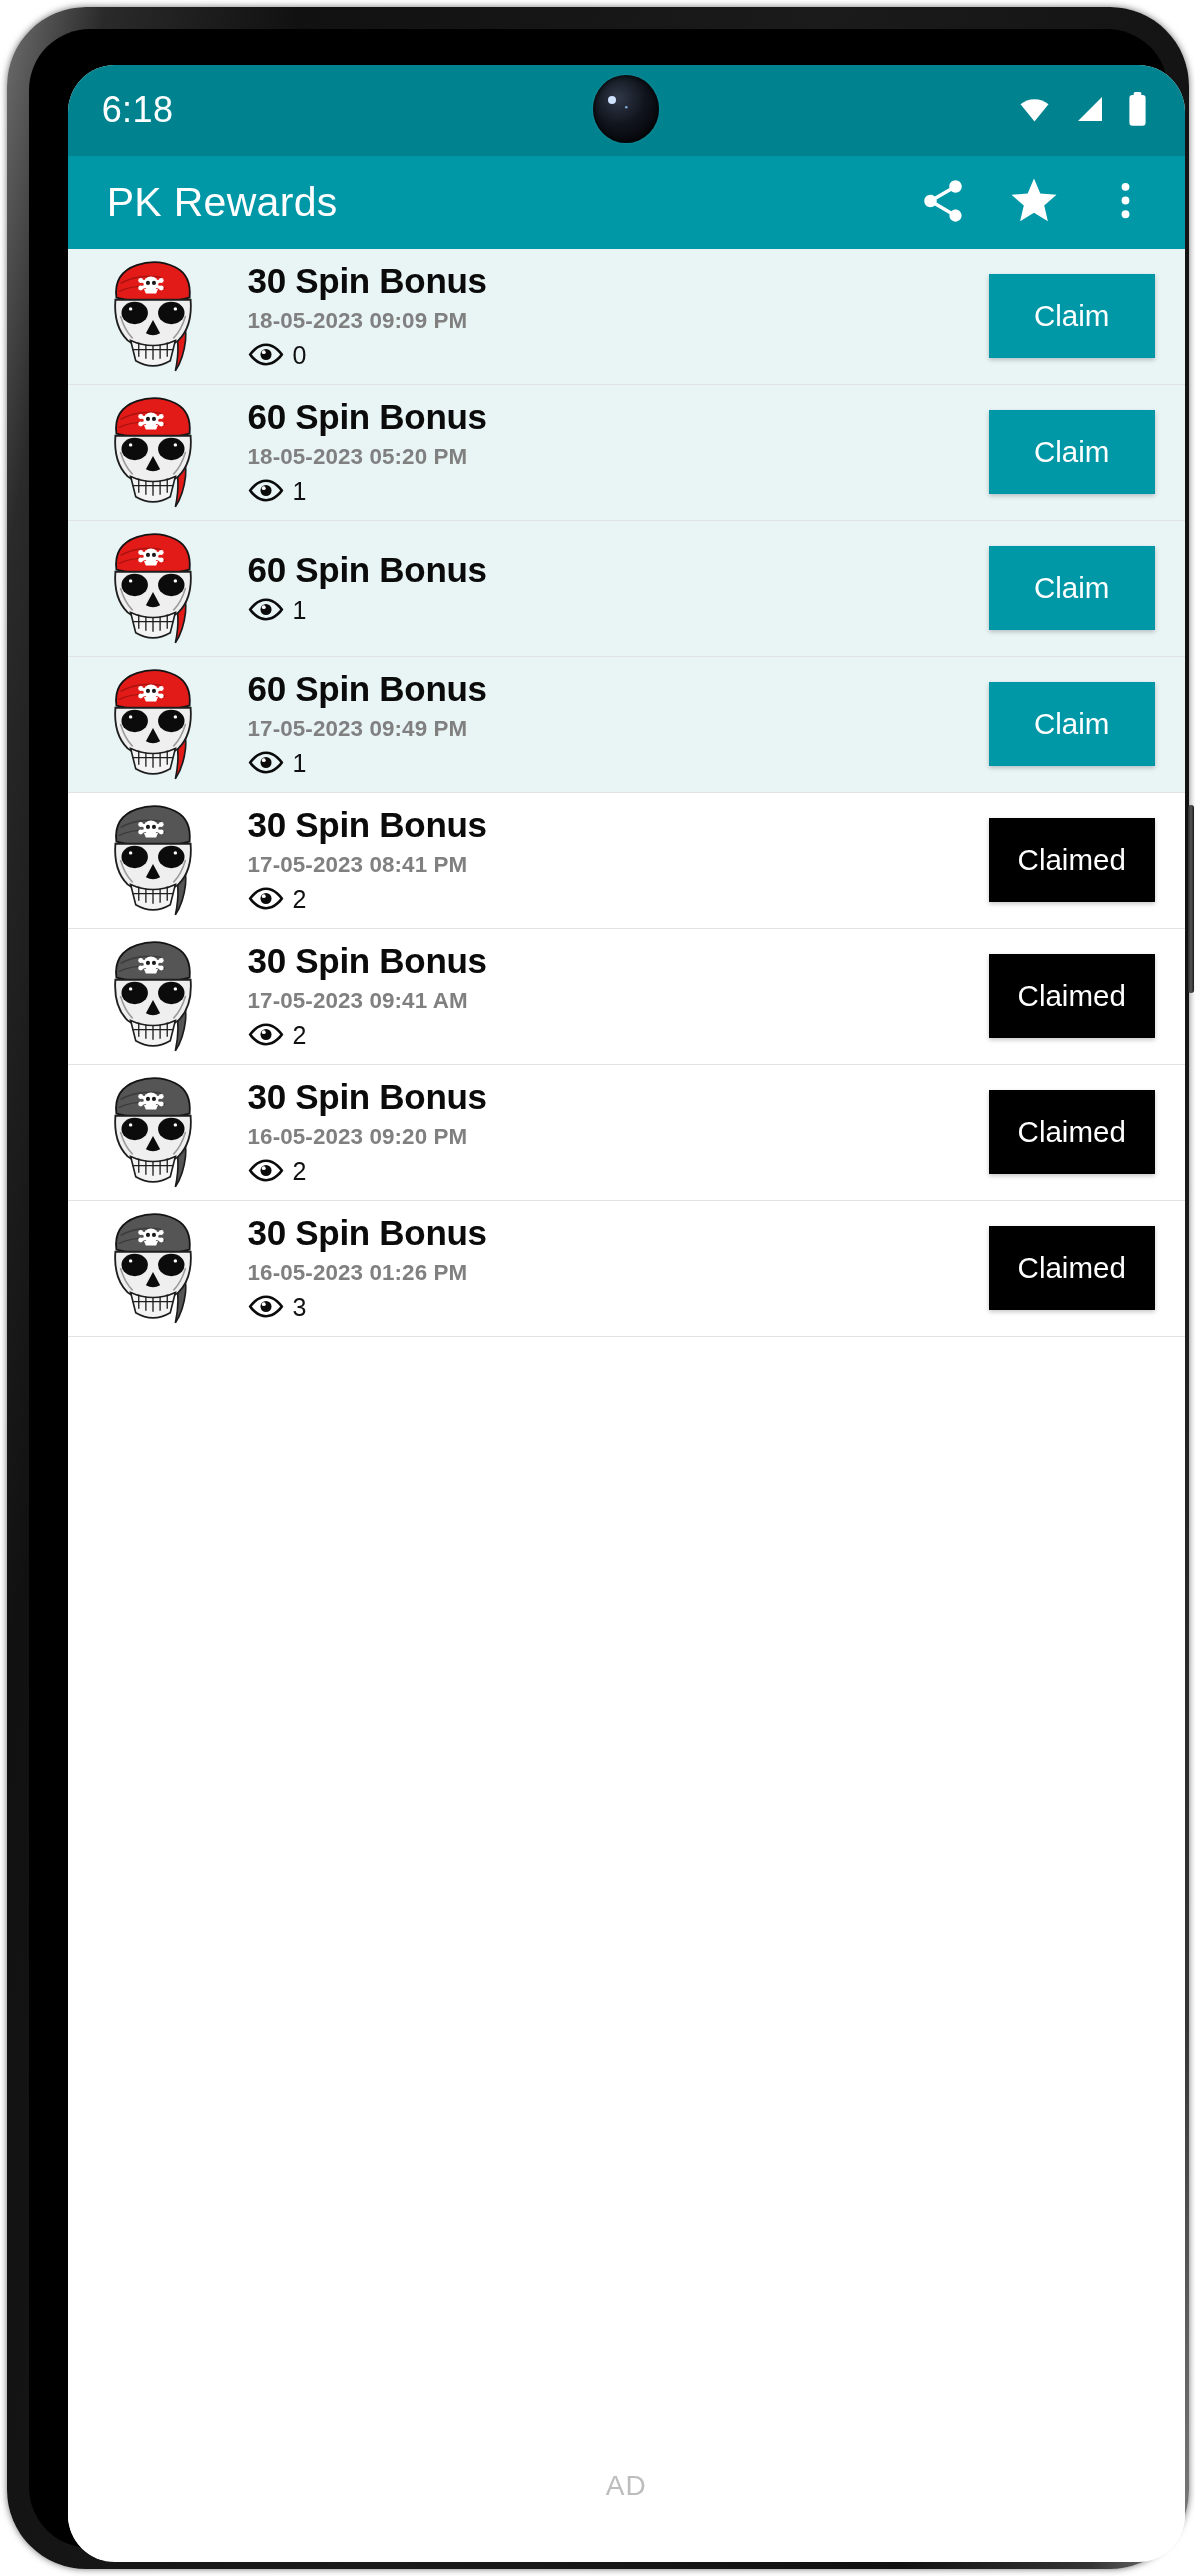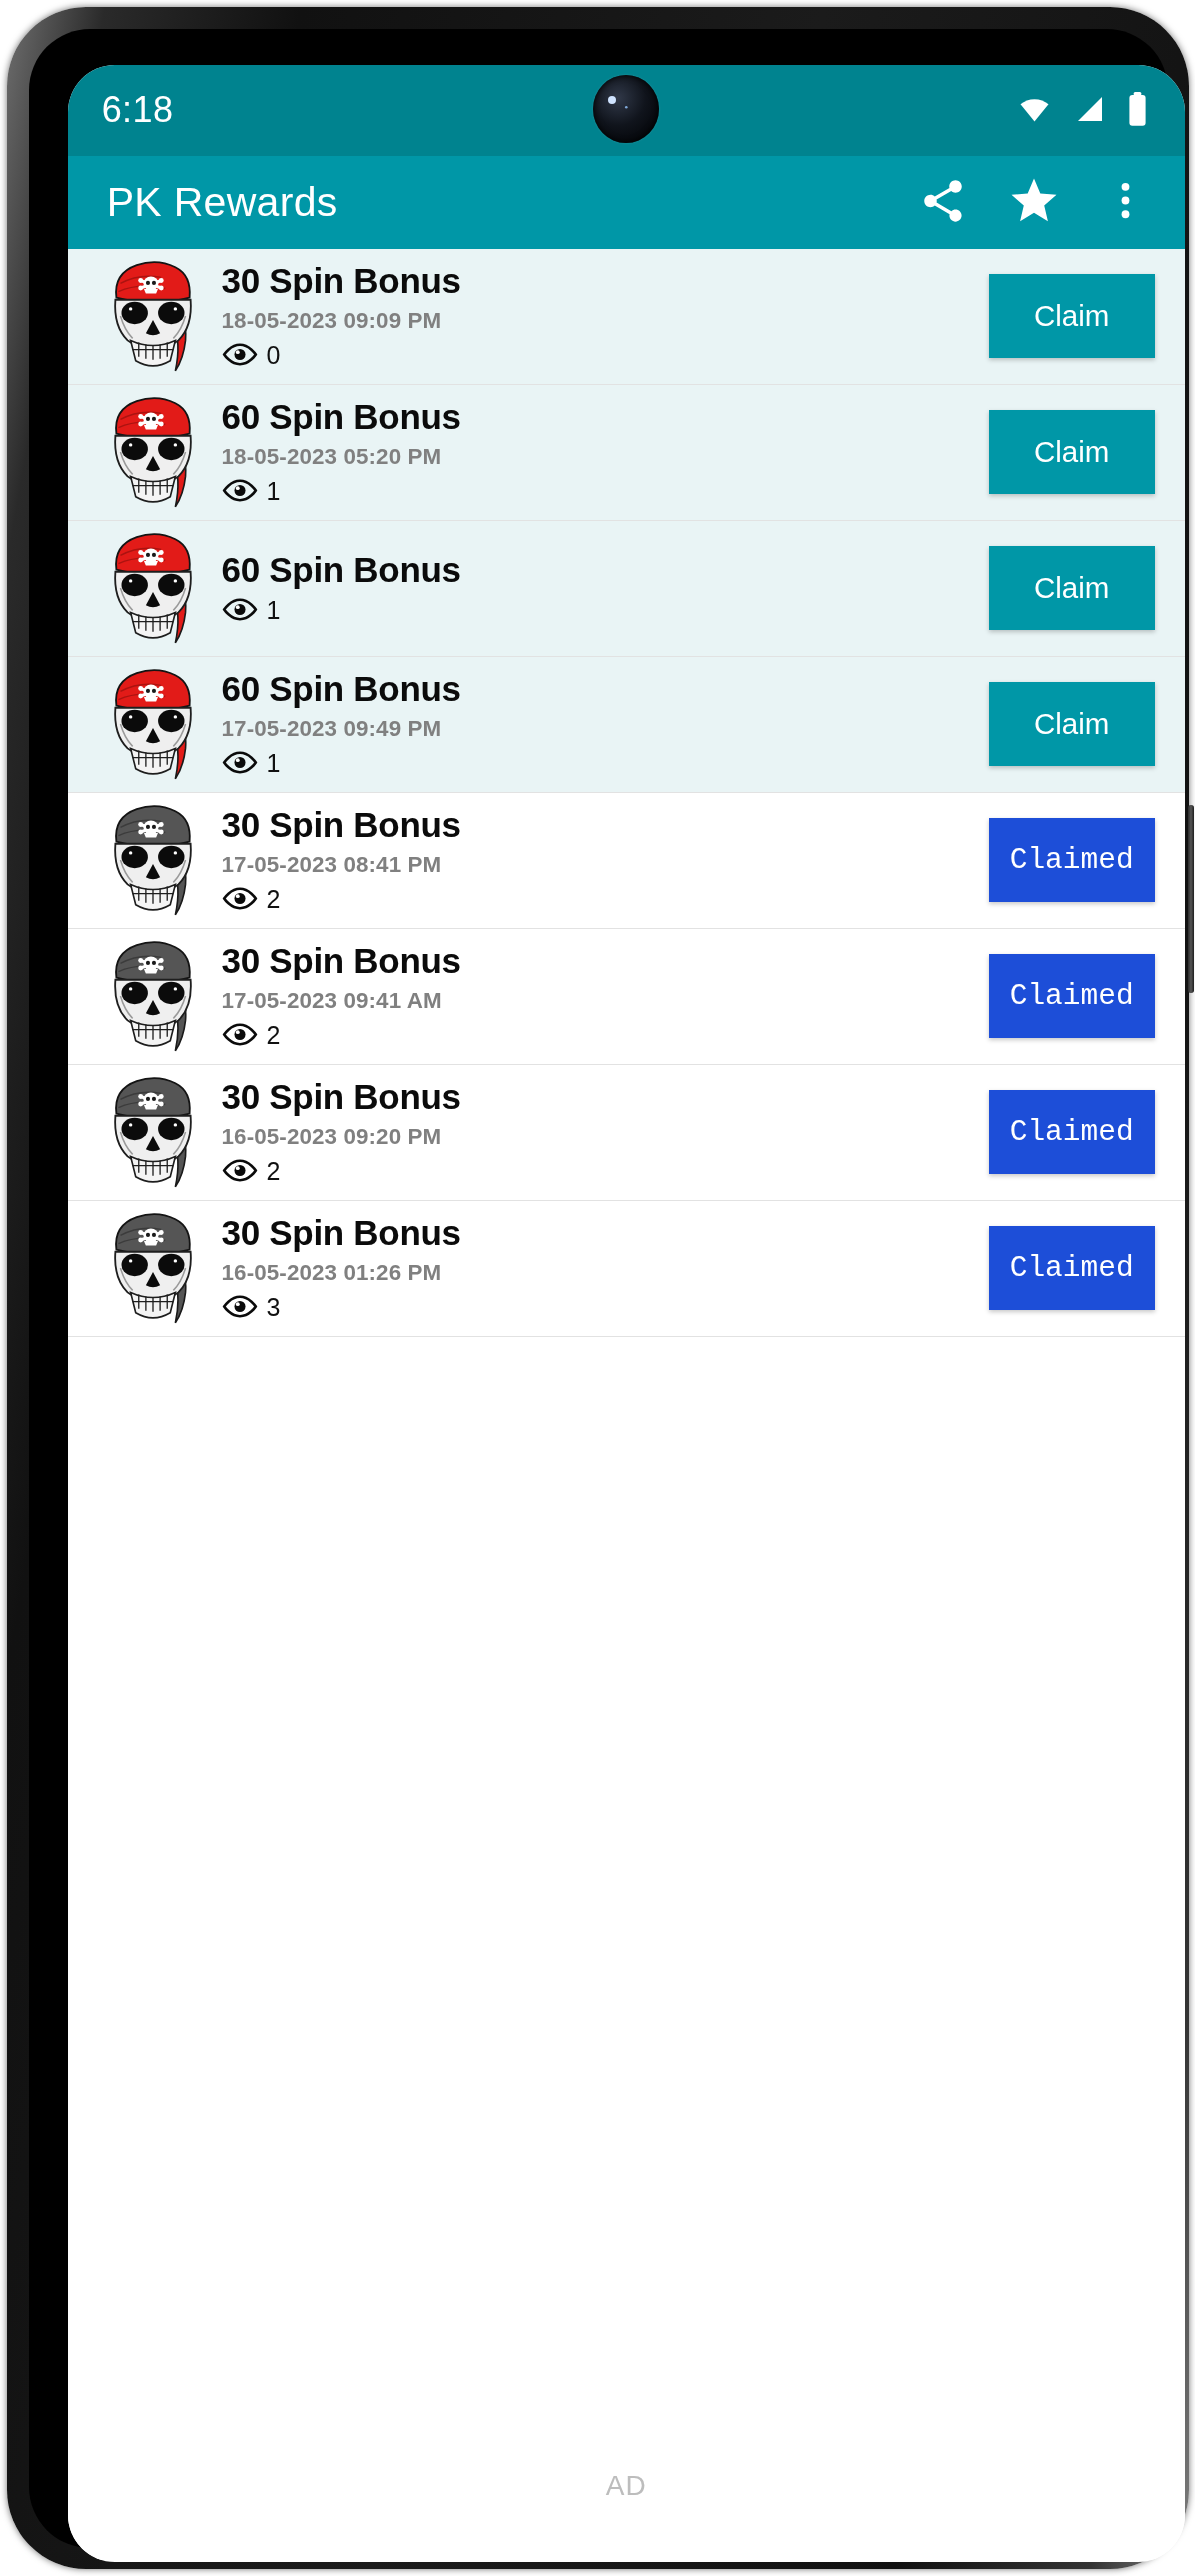"30 Spin Bonus" .row-text { margin-left: none -> 26px }
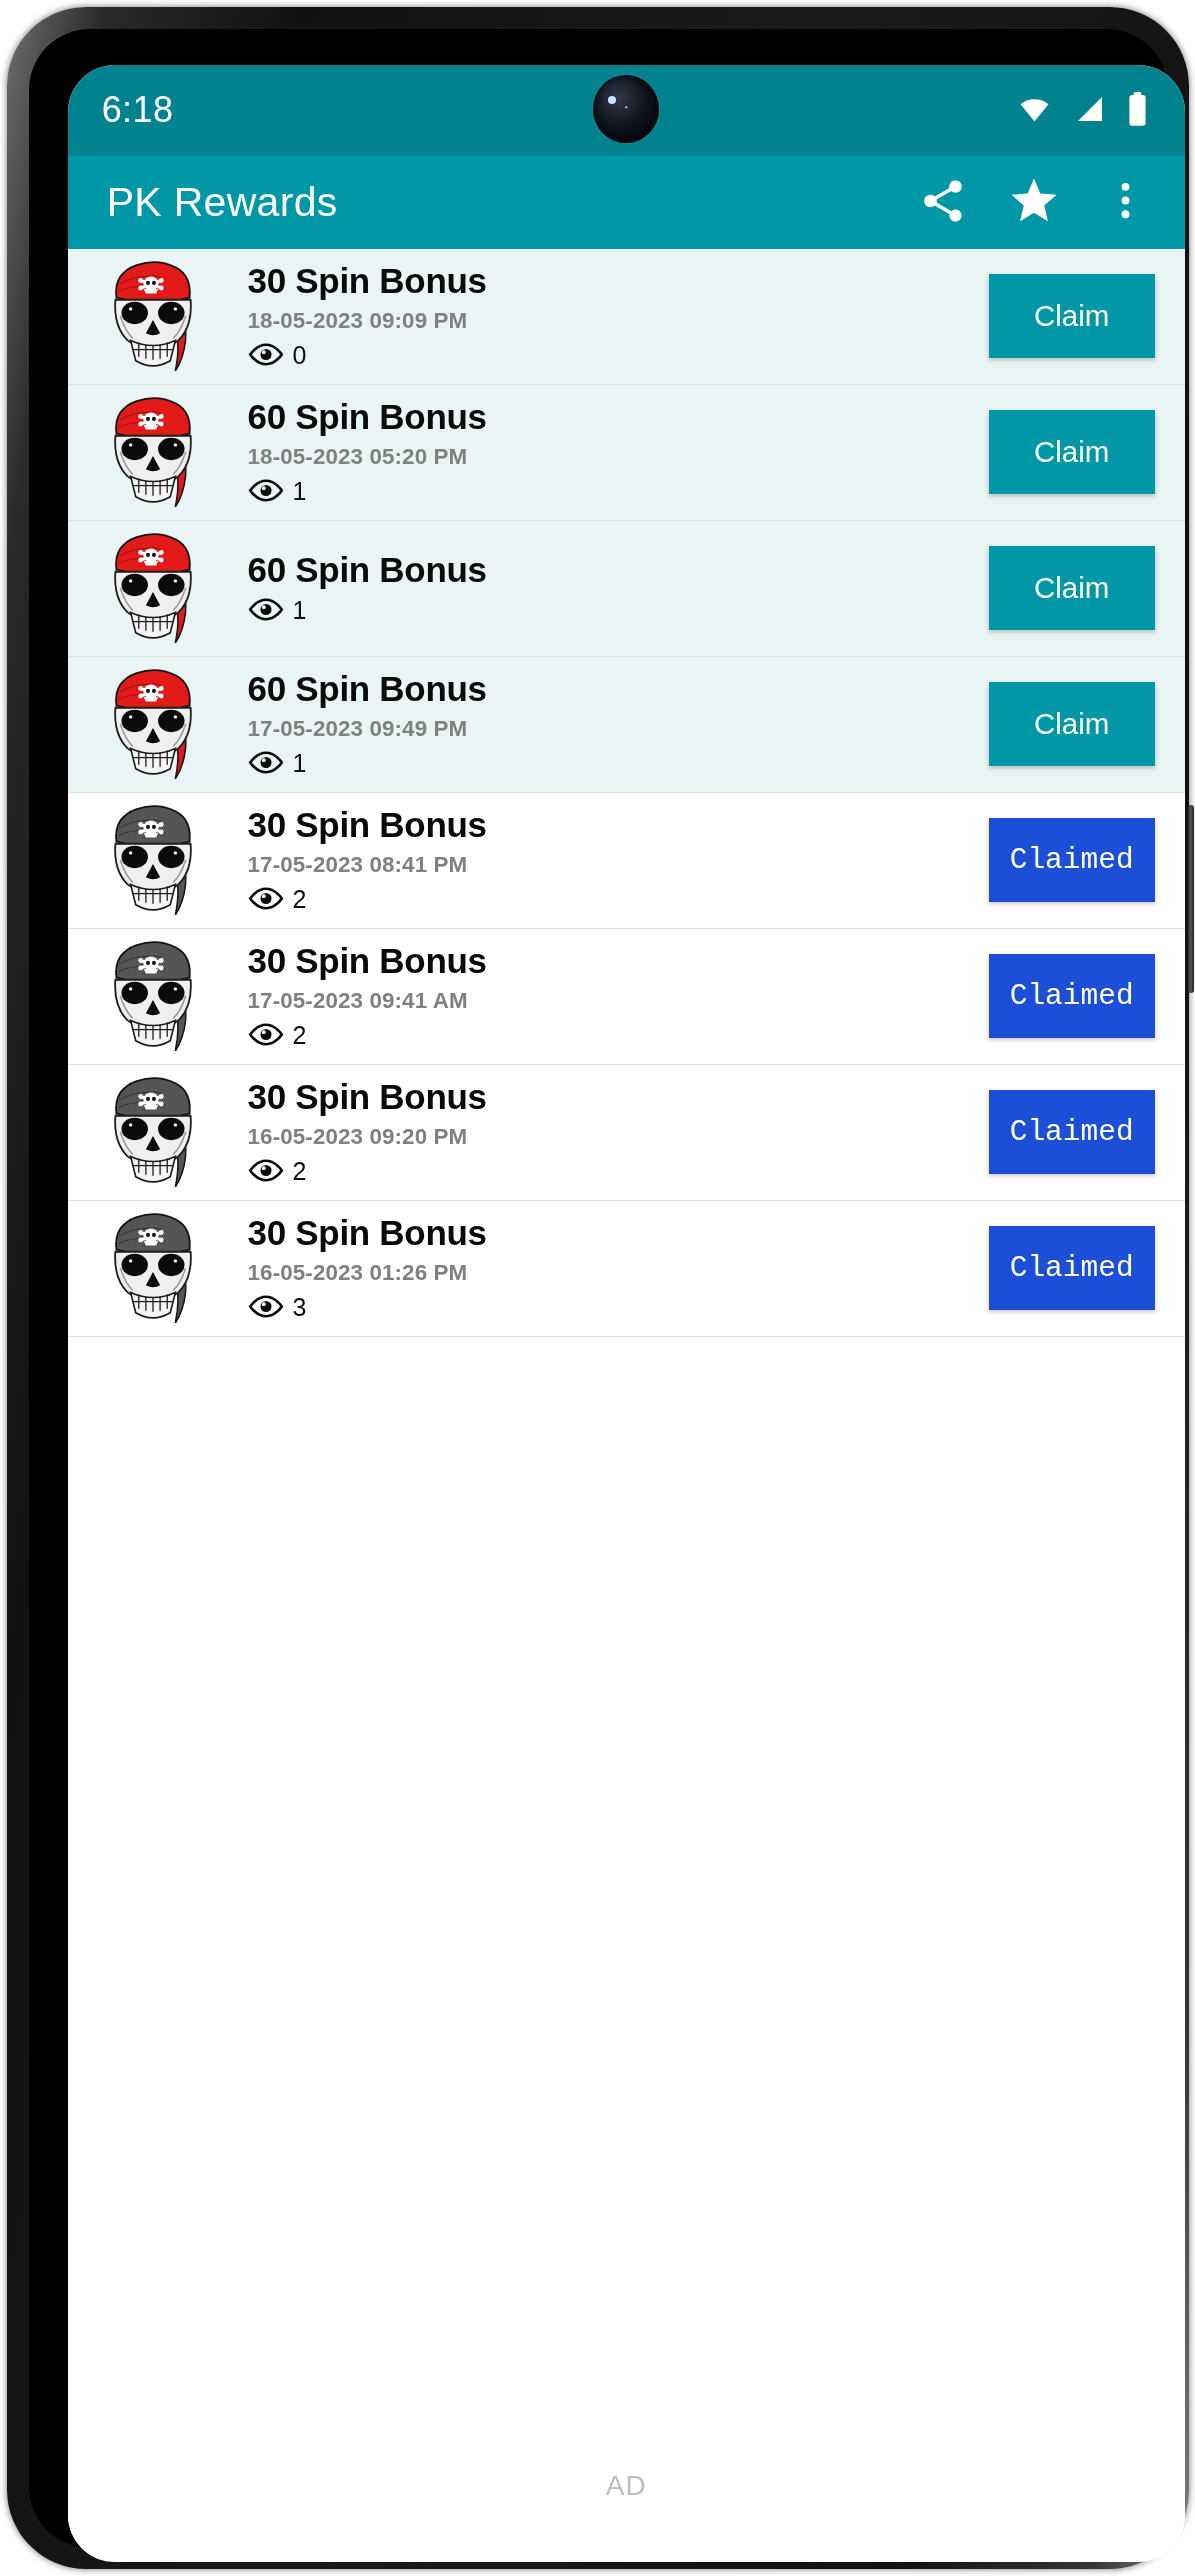"Claimed" .action-btn.claimed { background: #1d4ed8 -> #000000; font-family: Liberation Mono, monospace -> none }
